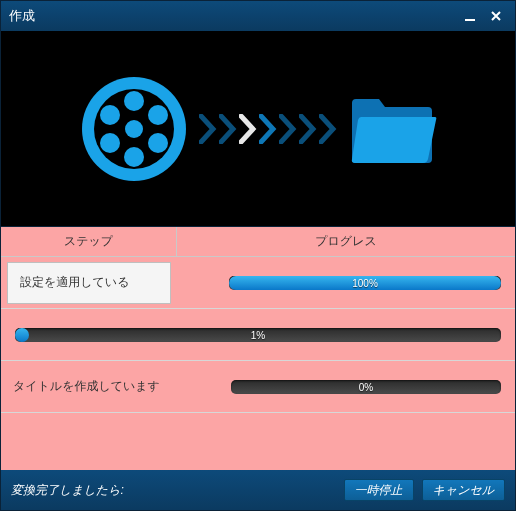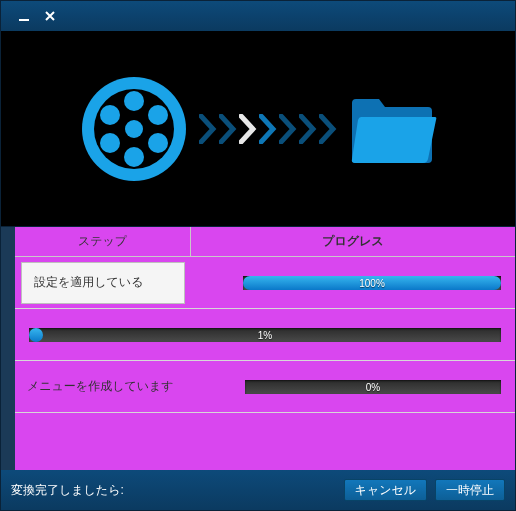"作成" div.title { html: none -> <div>作成</div> }
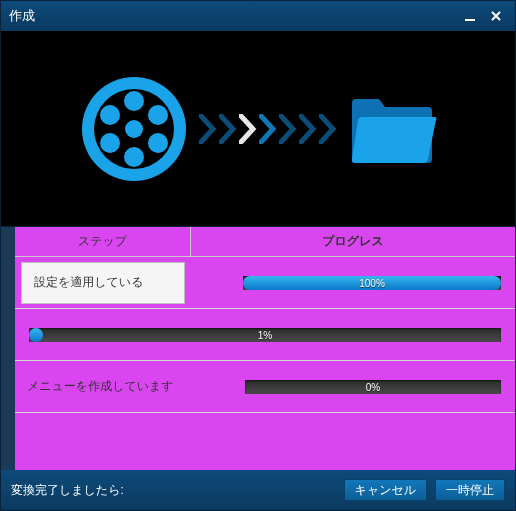"ステップ" .content { background: #d946ef -> #fca5a5; margin-left: 14px -> none }
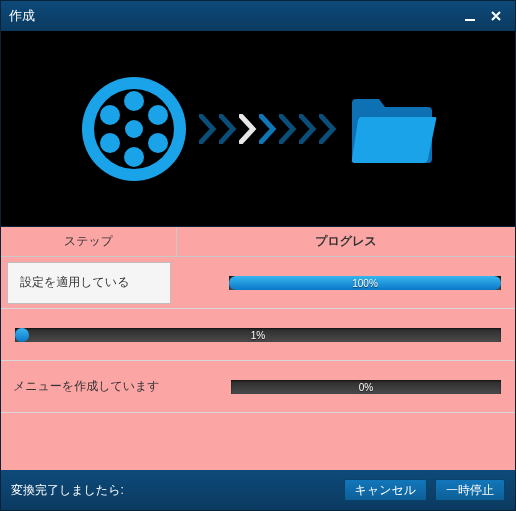"プログレス" .col-prog { font-weight: bold -> none }
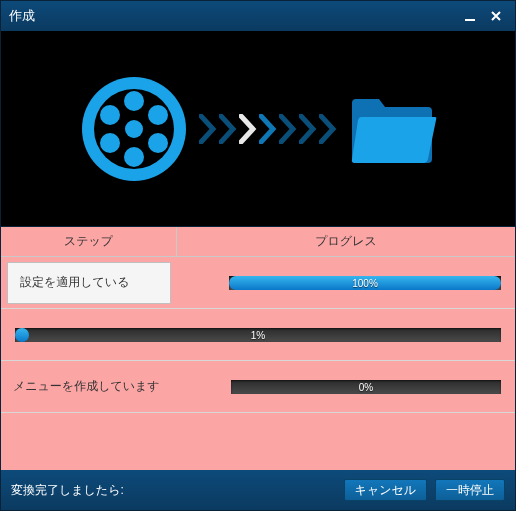"100%" .bar { border-radius: 0 -> 5px }
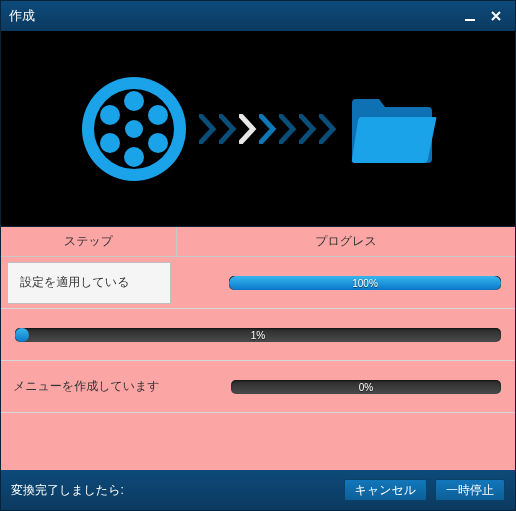"メニューを作成しています" div.label { text: メニュー -> タイトル }
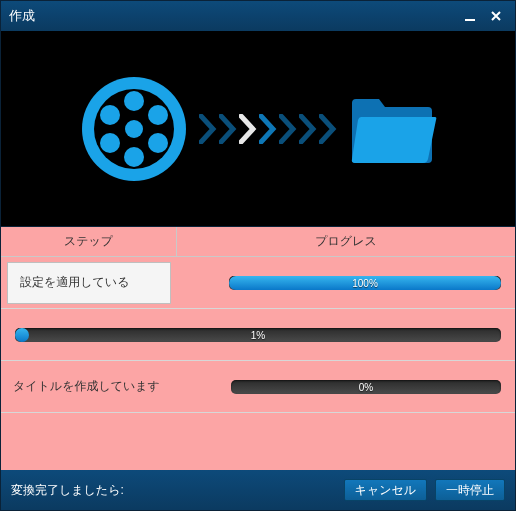"変換完了しましたら:" .footer { font-style: none -> italic }
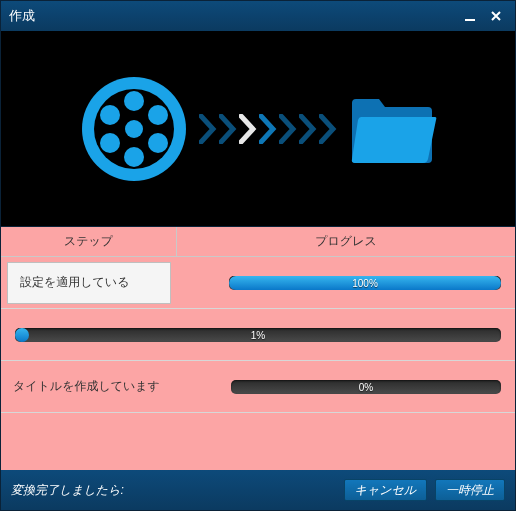"キャンセル" div.btn { order: before "一時停止" -> after "一時停止" }
